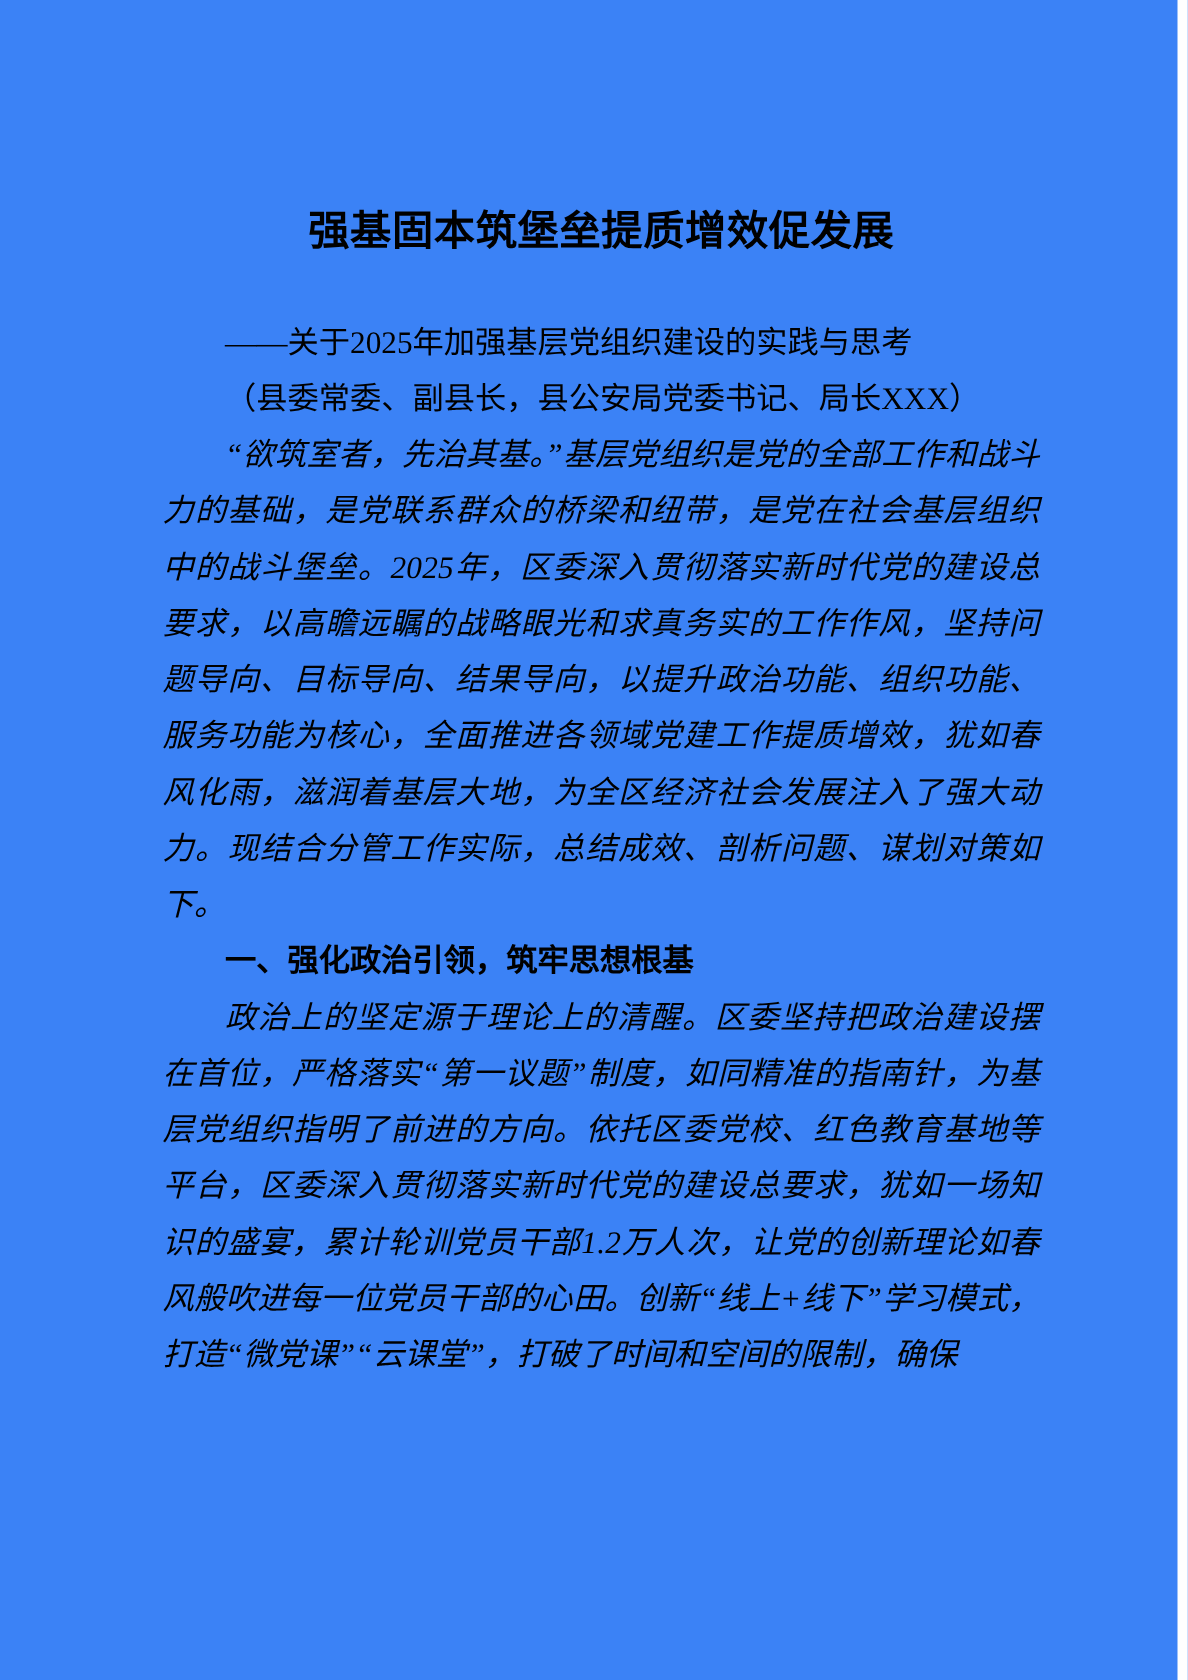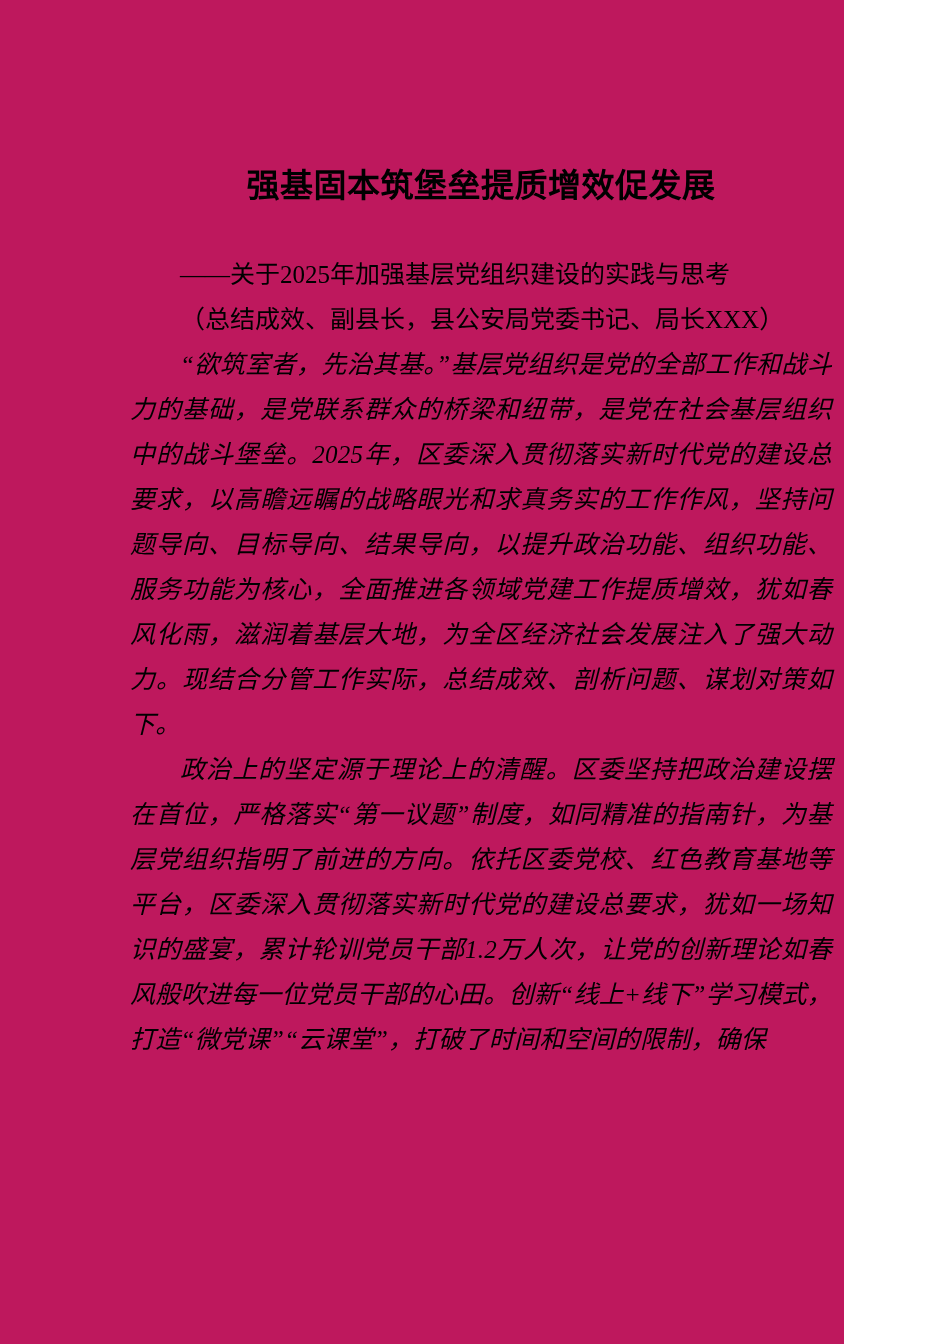"强基固本筑堡垒提质增效促发展" .page { background: #be185d -> #3b82f6; width: 844px -> 942px }
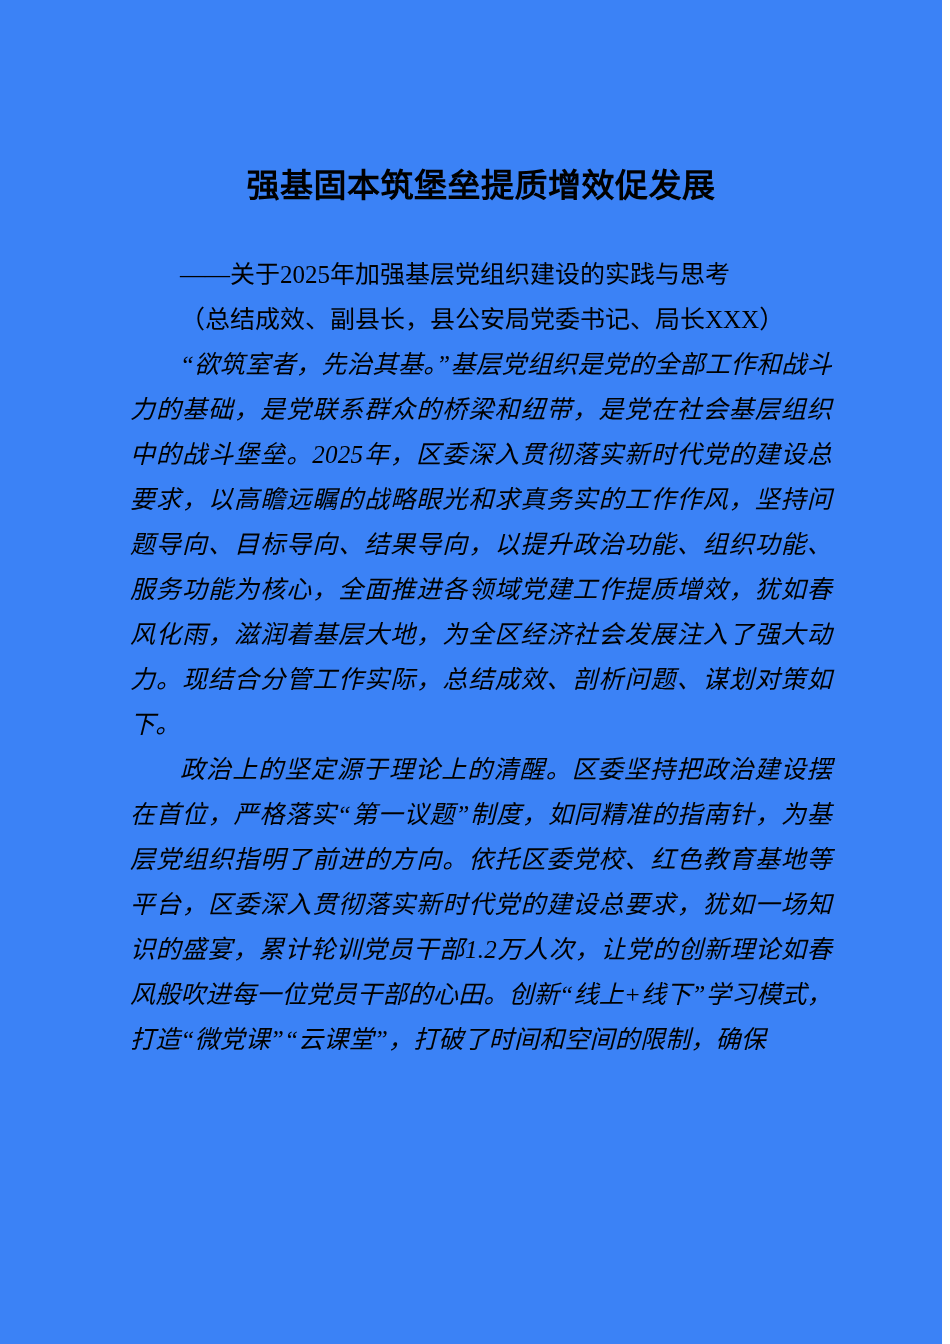"（总结成效、副县长，县公安局党委书记、局长XXX）" p.subtitle-line { text: 总结成效 -> 县委常委 }
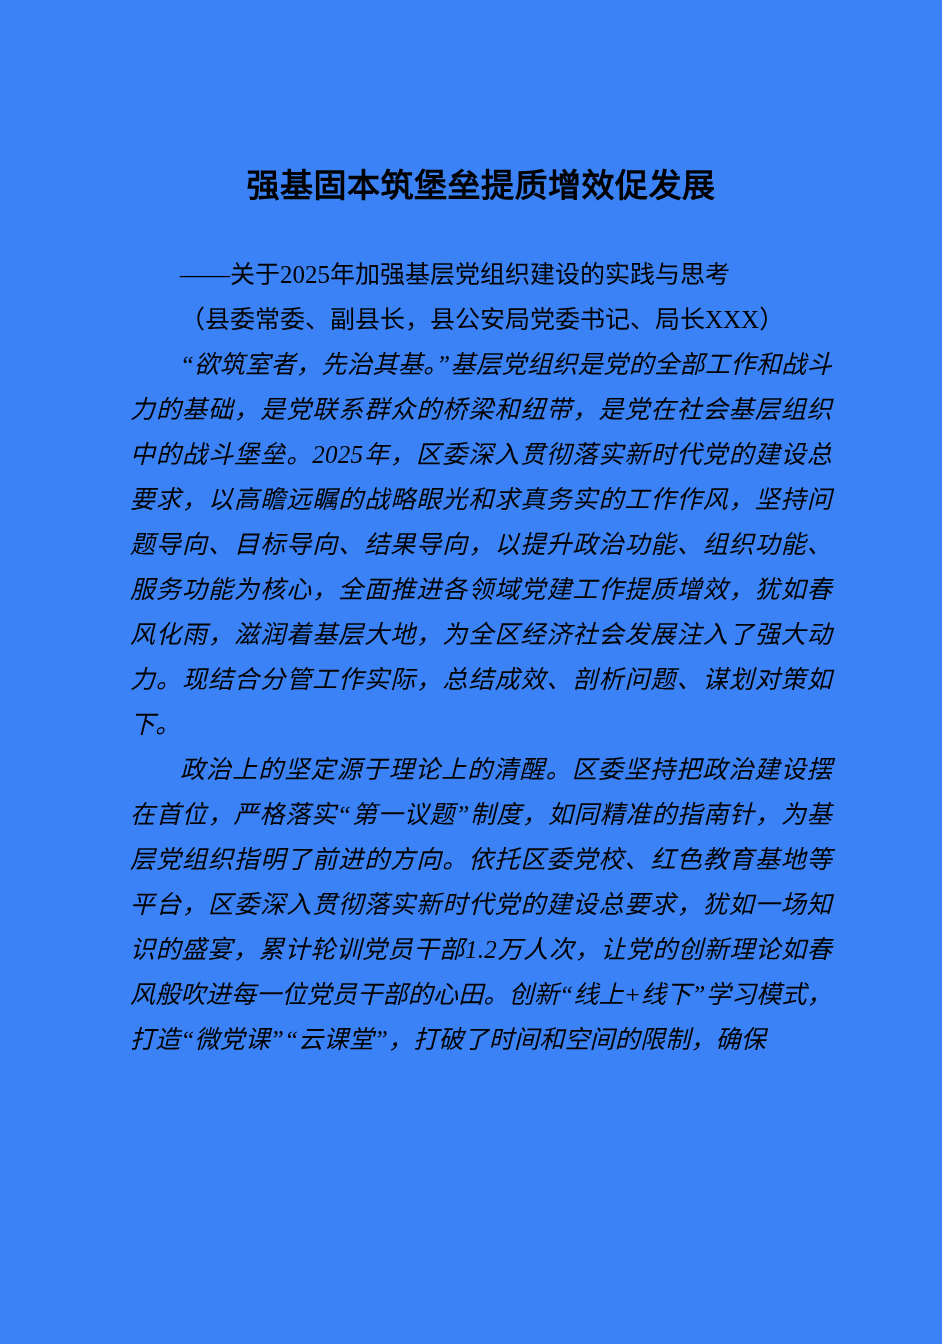"一、强化政治引领，筑牢思想根基" h2.heading-1 { html: none -> <h2>一、强化政治引领，筑牢思想根基</h2> }
